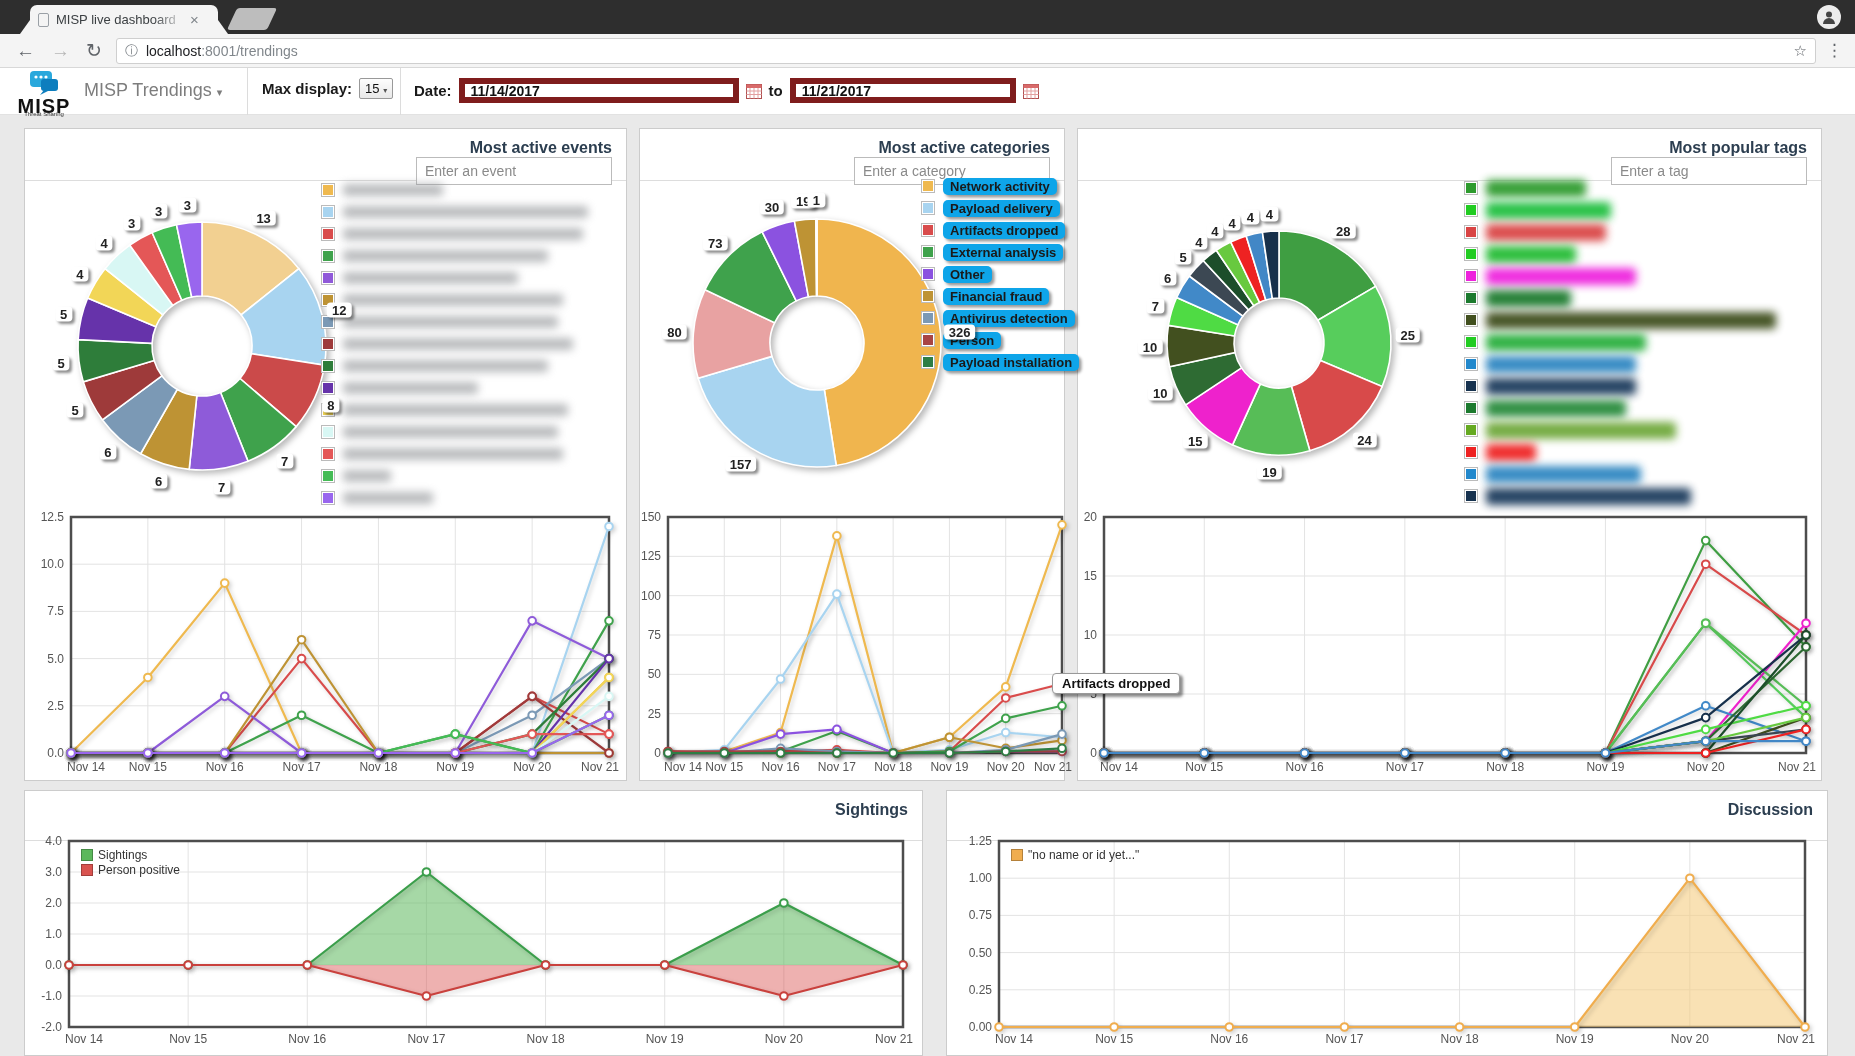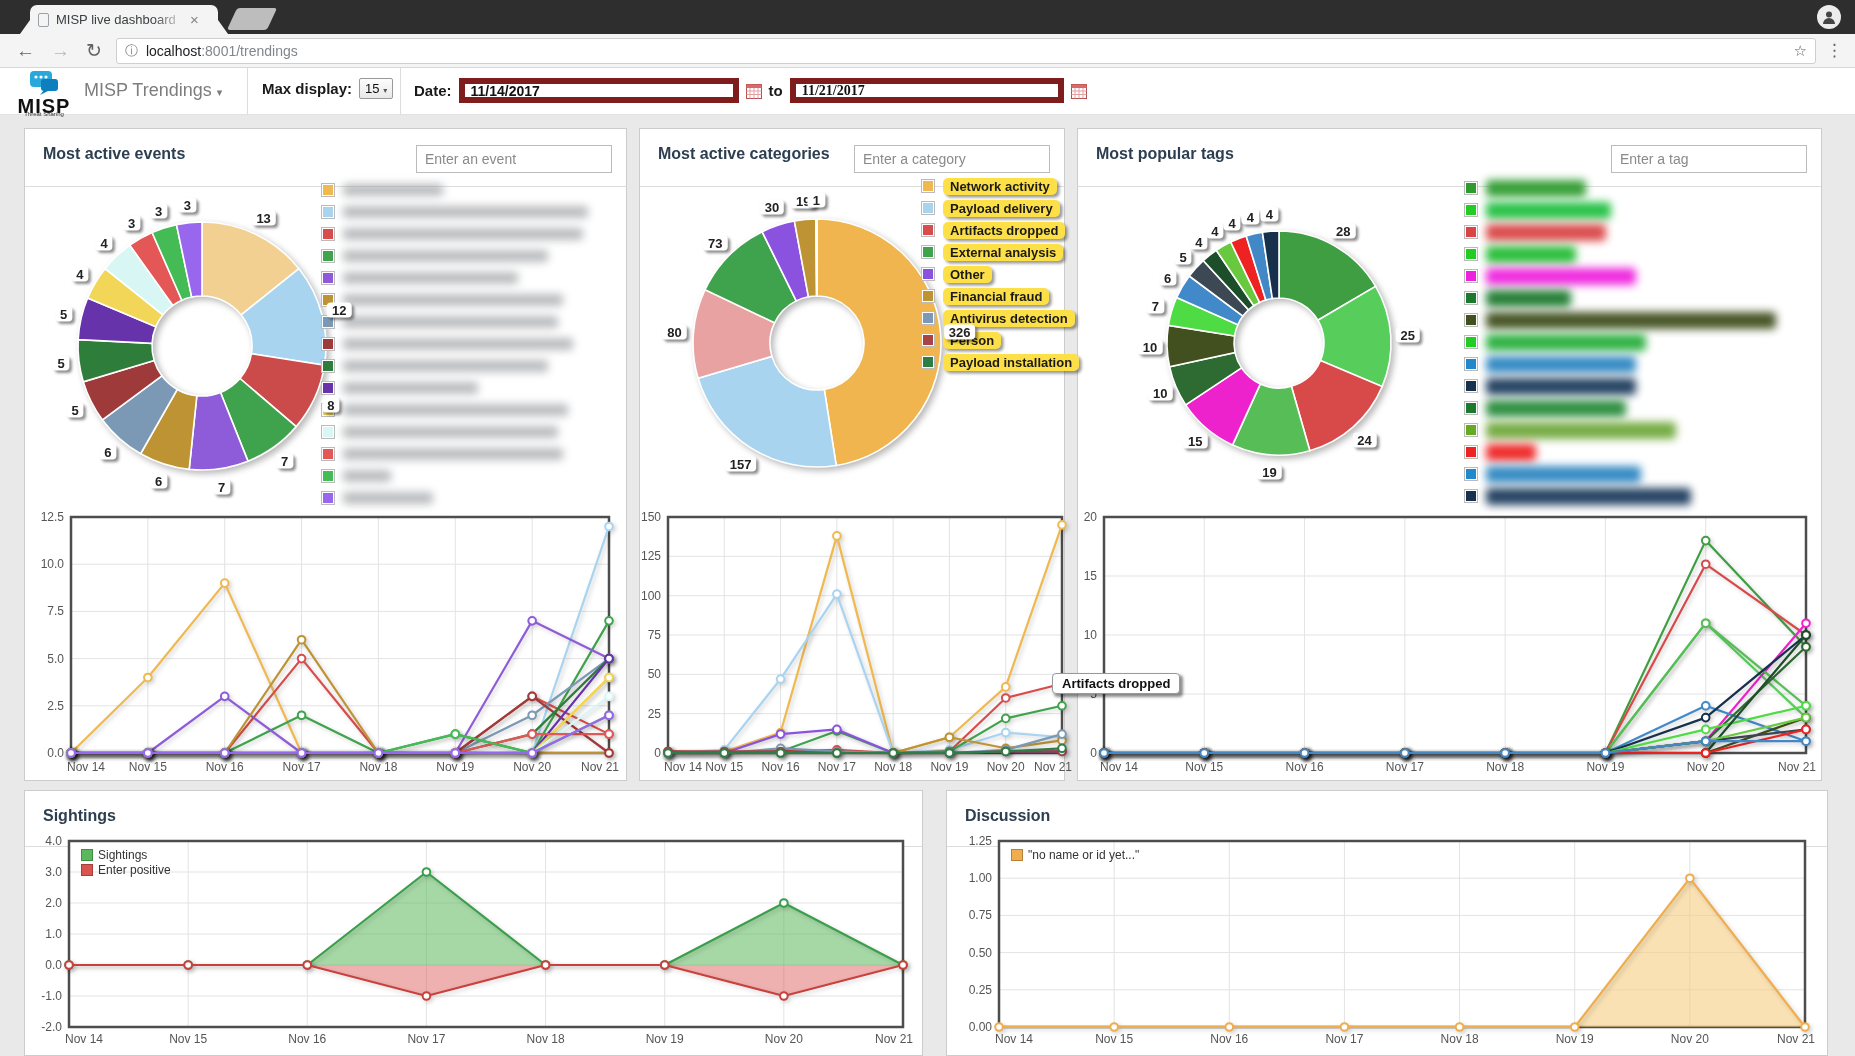"11/21/2017" input.date-input { font-family: Liberation Serif, serif -> none; width: 274px -> 226px }
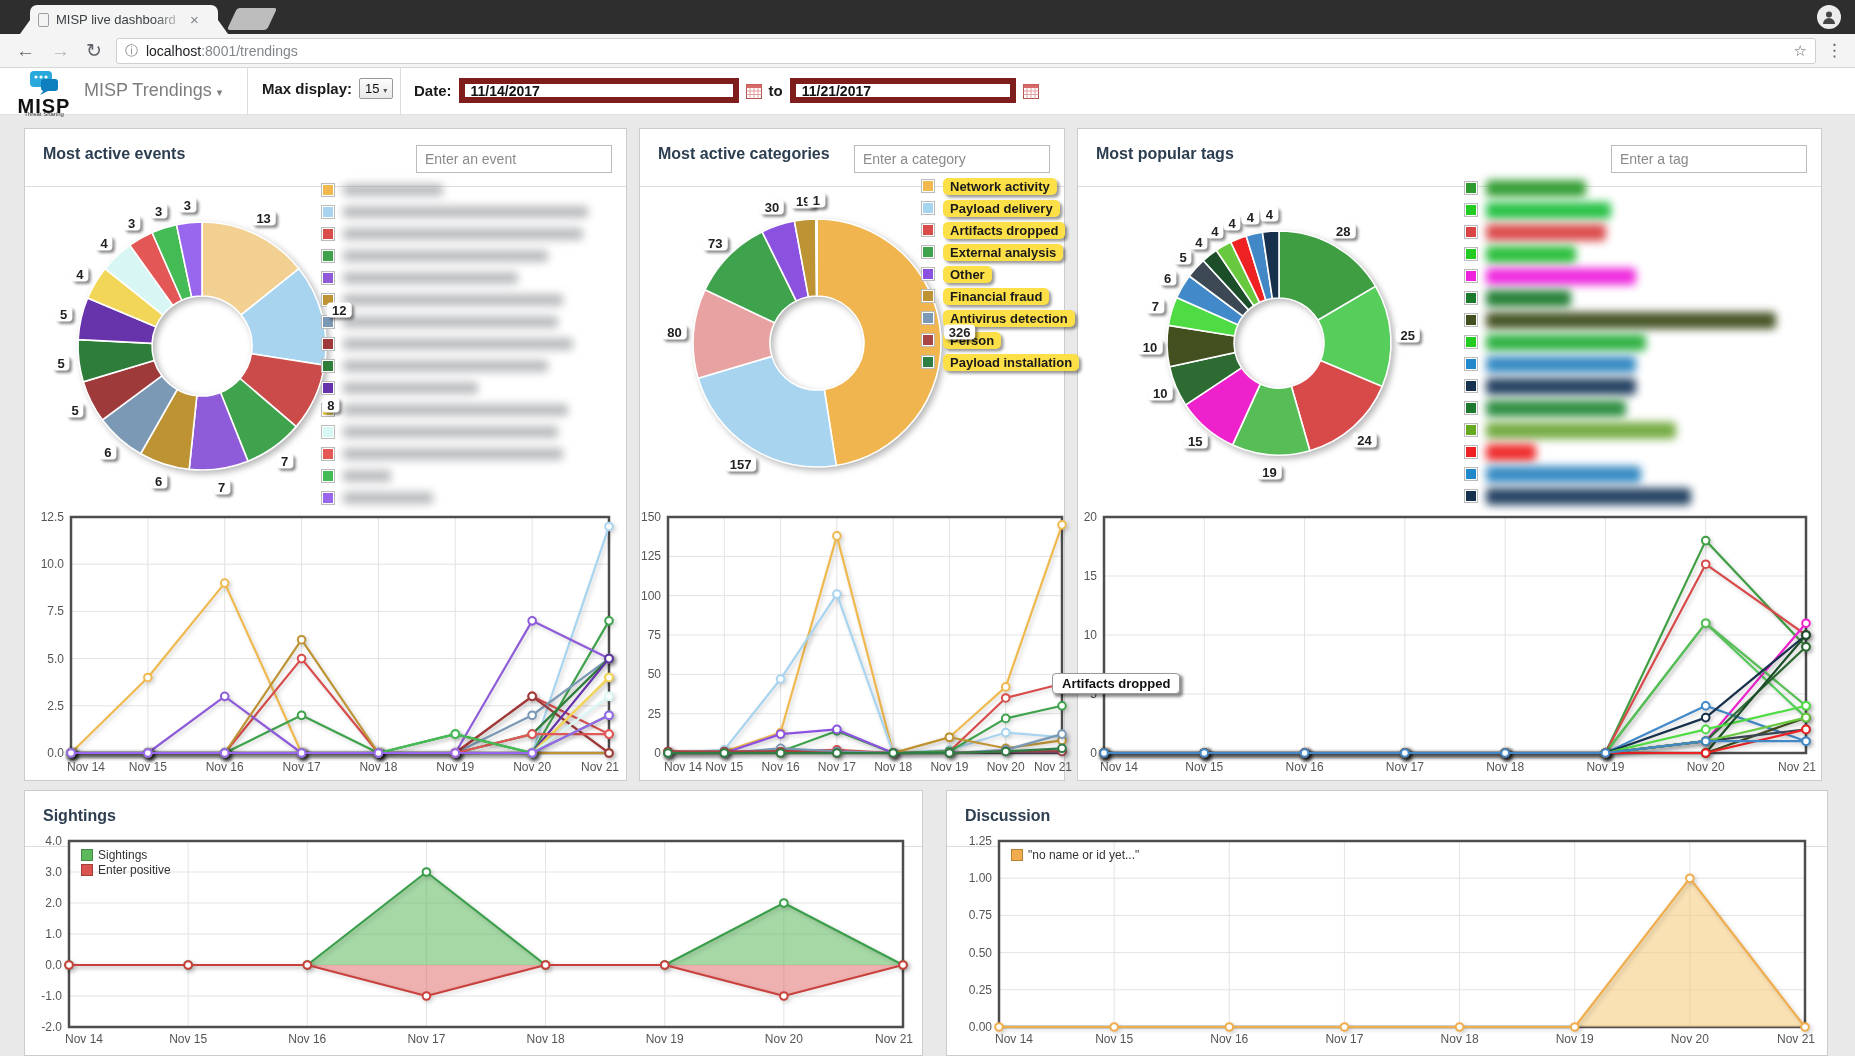"Most active events" .panel-head { align-items: flex-start -> flex-end; flex-direction: none -> column; top: 16px -> 10px }
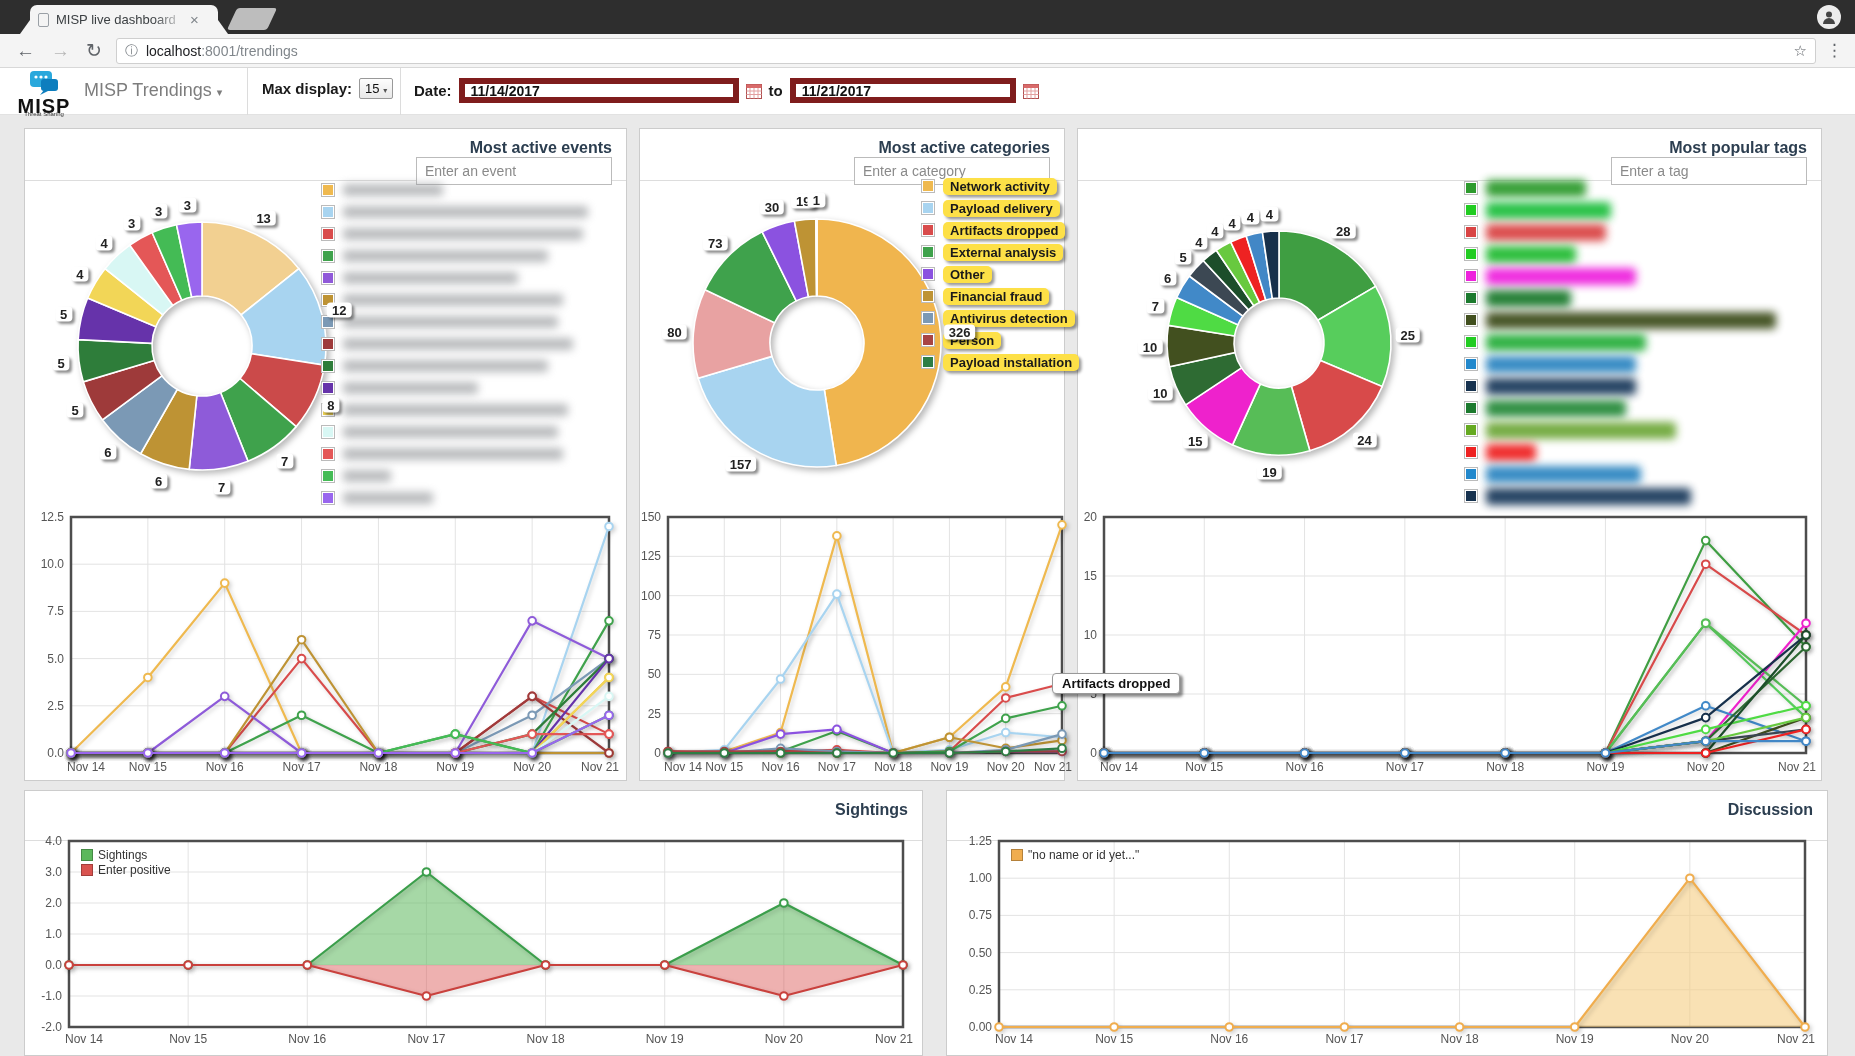"Network activity" .cat-label { background: #fde047 -> #0ea5e9 }
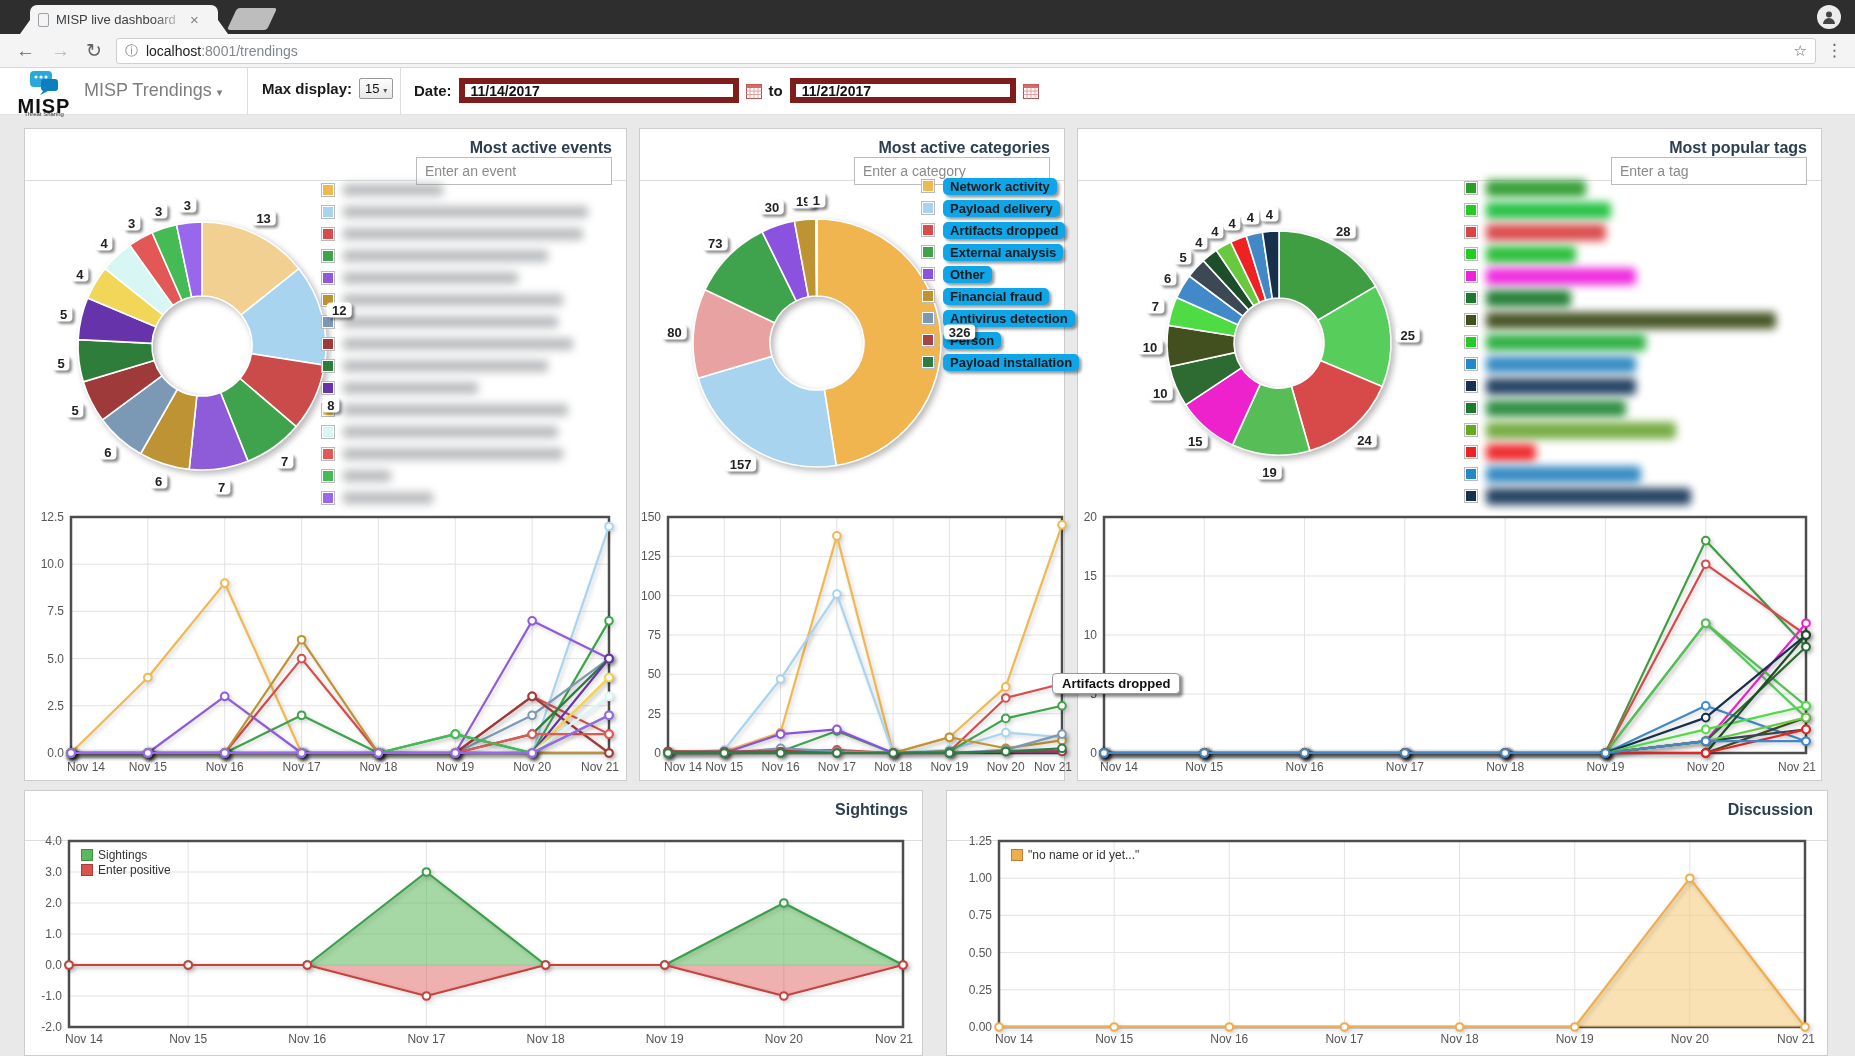"Enter positive" div.txt { text: Enter -> Person }
